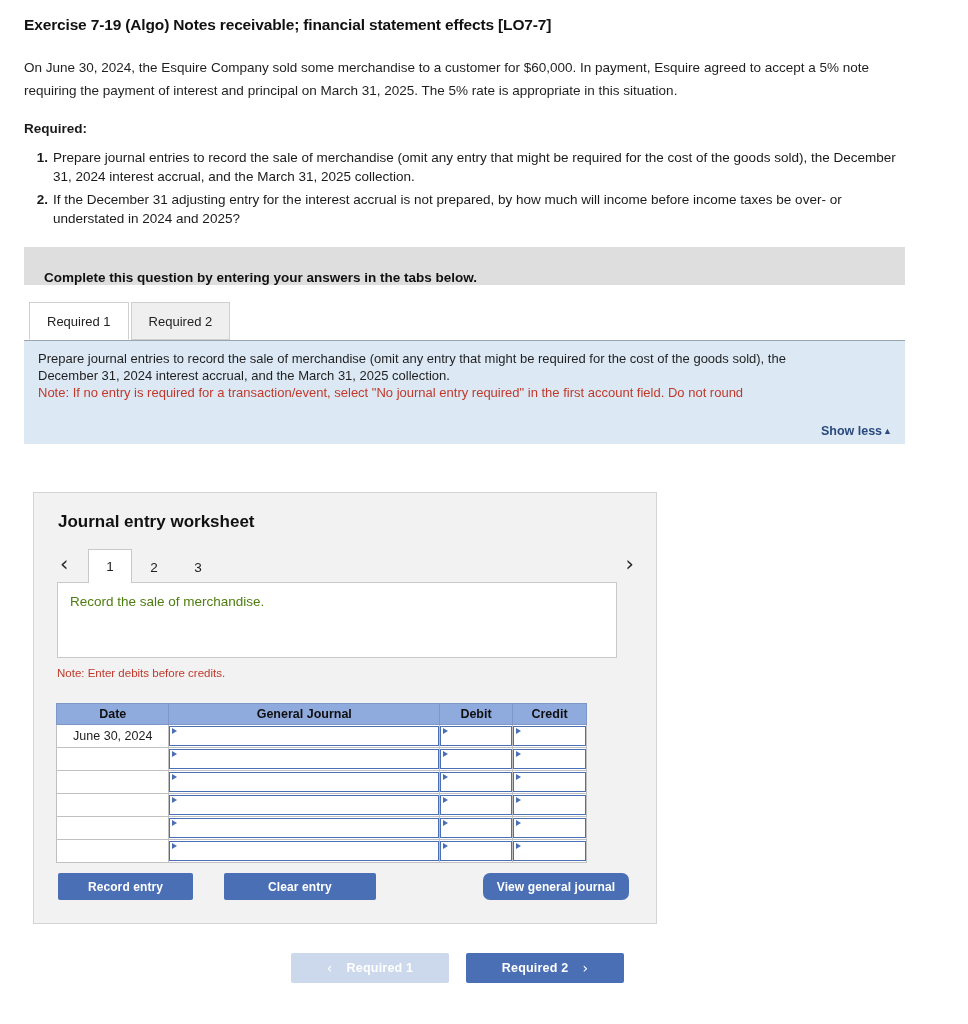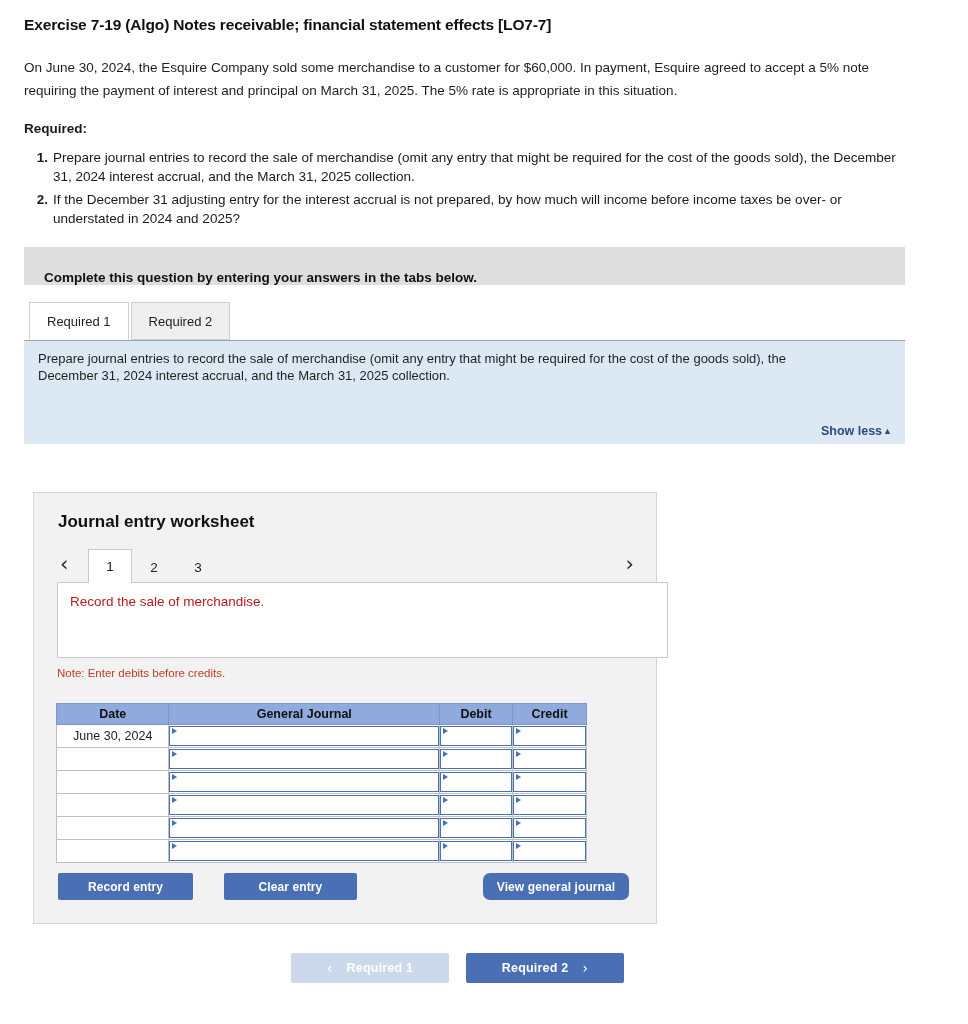"Note: If no entry is" div.note-red { html: none -> <div>Note: If no entry is required for a transaction/event, select "No journal entry required" in the first account field. Do not round</div> }
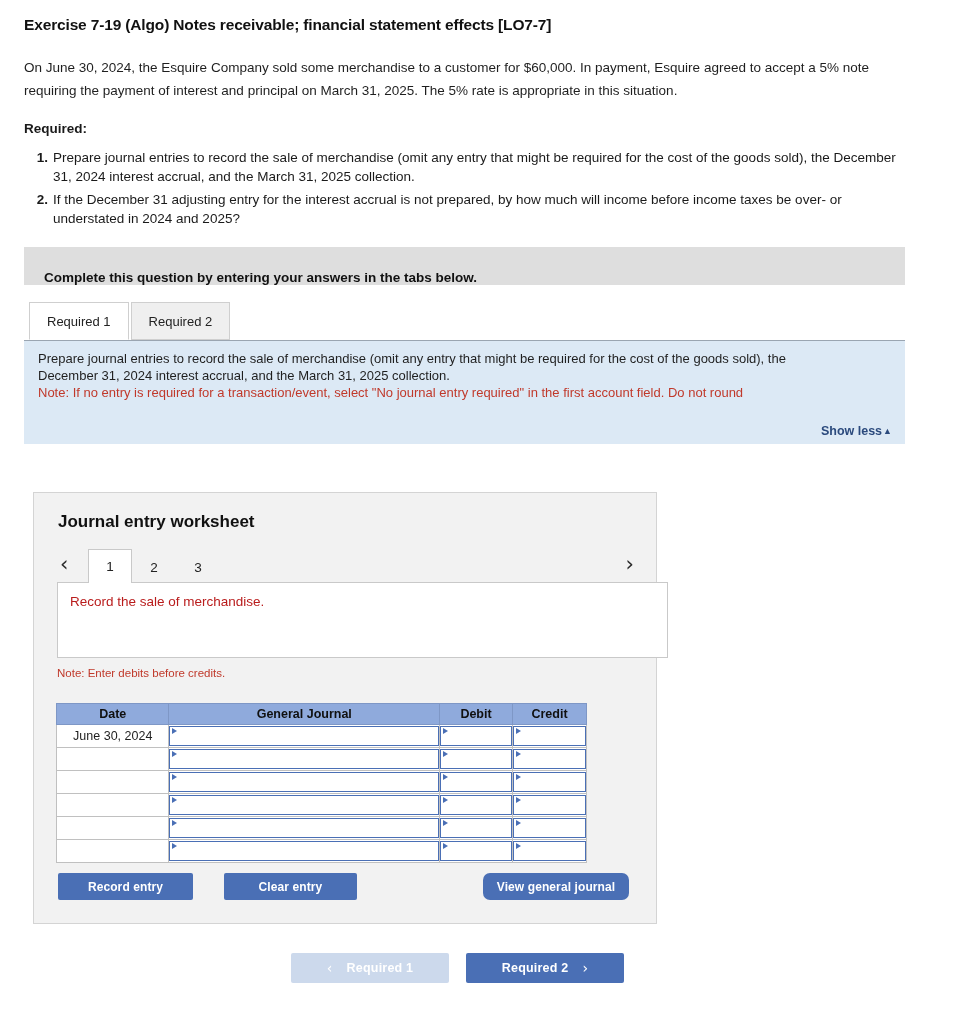"Record the sale of merchandise." .desc-box { color: #b91c1c -> #4d7c0f; width: 611px -> 560px }
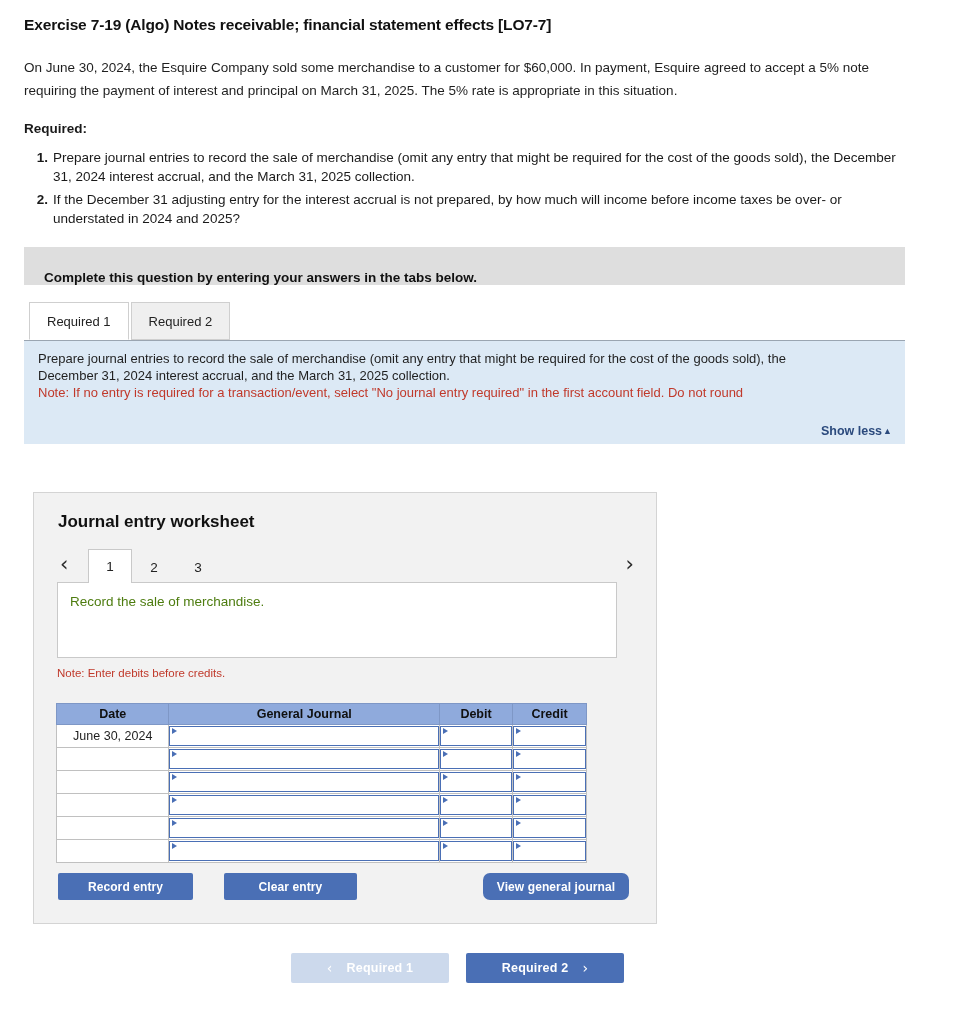"Clear entry" #clear-entry { width: 133px -> 152px }
